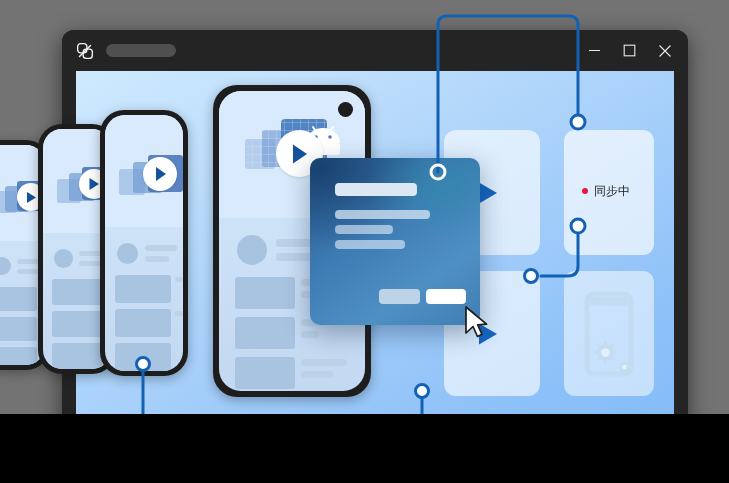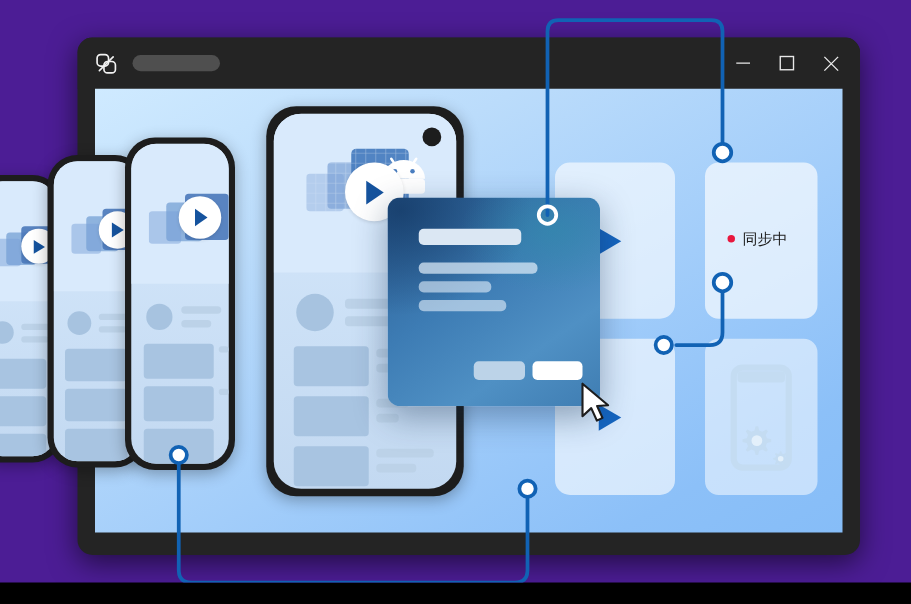"同步中" #stage { background: #4c1d95 -> #737373; height: 466px -> 414px }
